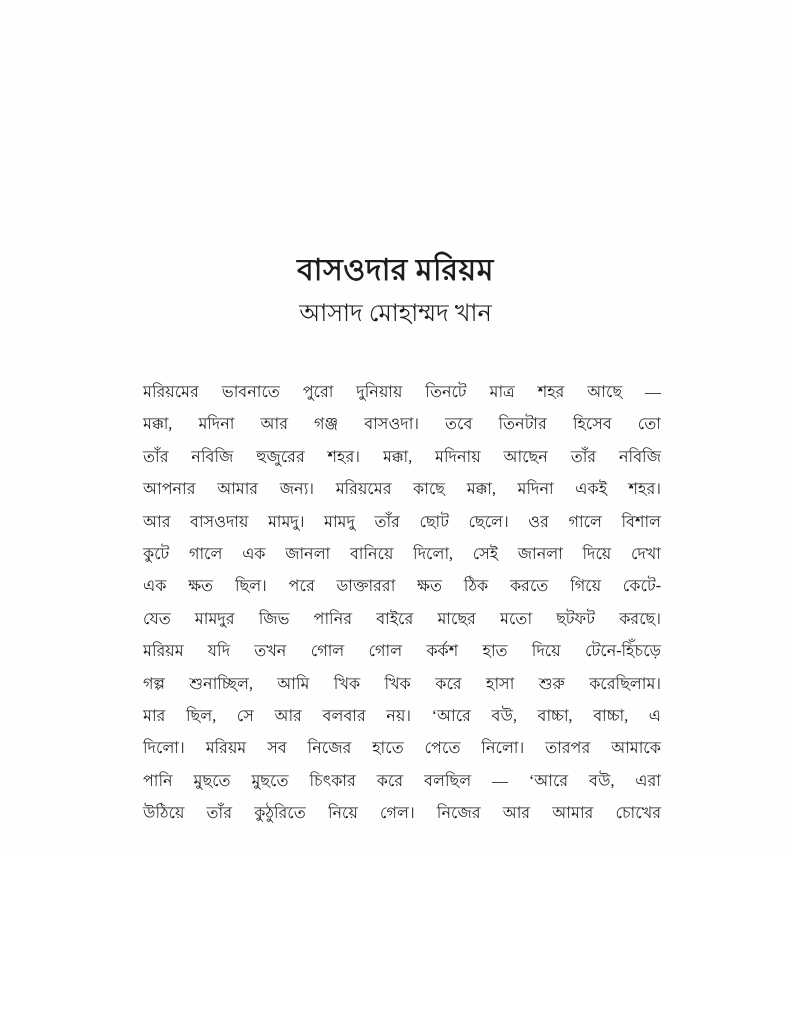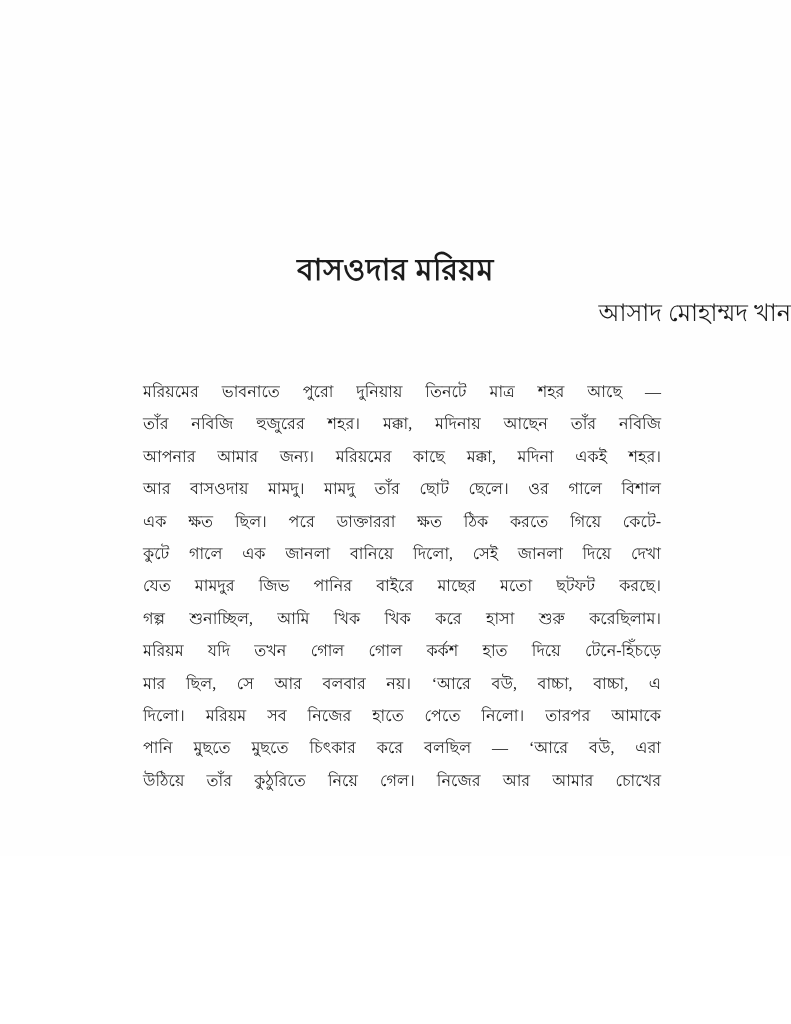"আসাদ মোহাম্মদ খান" .author-name { text-align: right -> center }
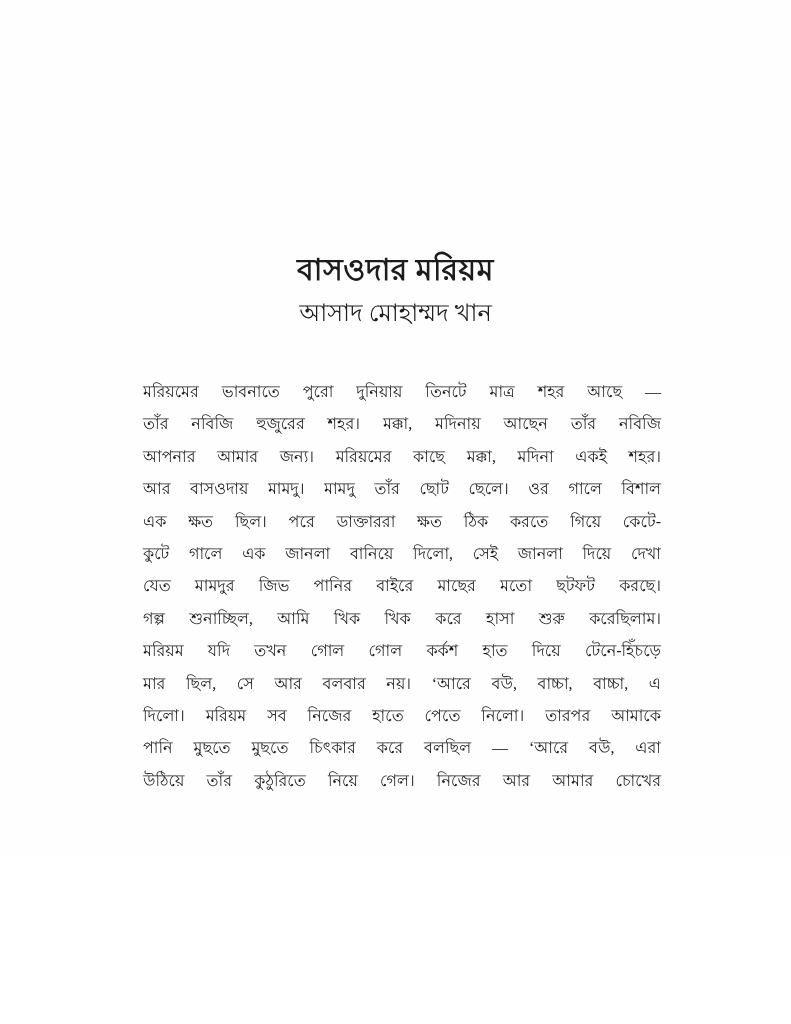"মক্কা, মদিনা আর গঞ্জ বাসওদা।" div.body-line { html: none -> <div>মক্কা, মদিনা আর গঞ্জ বাসওদা। তবে তিনটার হিসেব তো</div> }
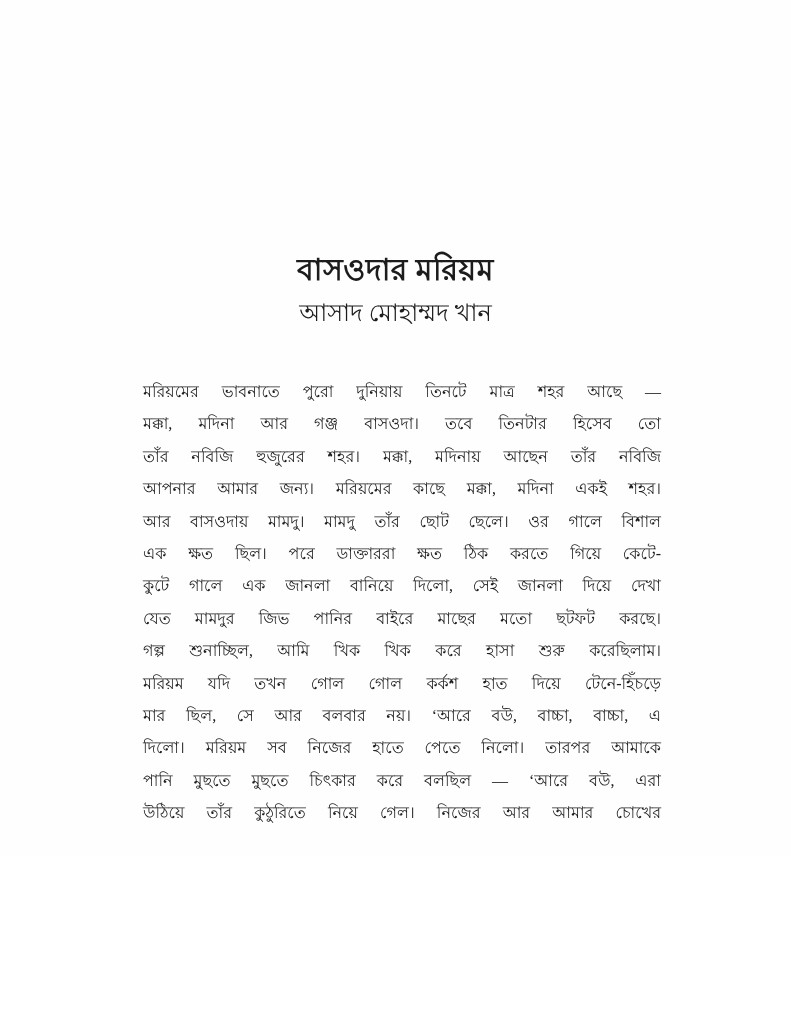"এক ক্ষত ছিল। পরে ডাক্তাররা" div.body-line { order: before "কুটে গালে এক জানলা বানিয়ে" -> after "কুটে গালে এক জানলা বানিয়ে" }
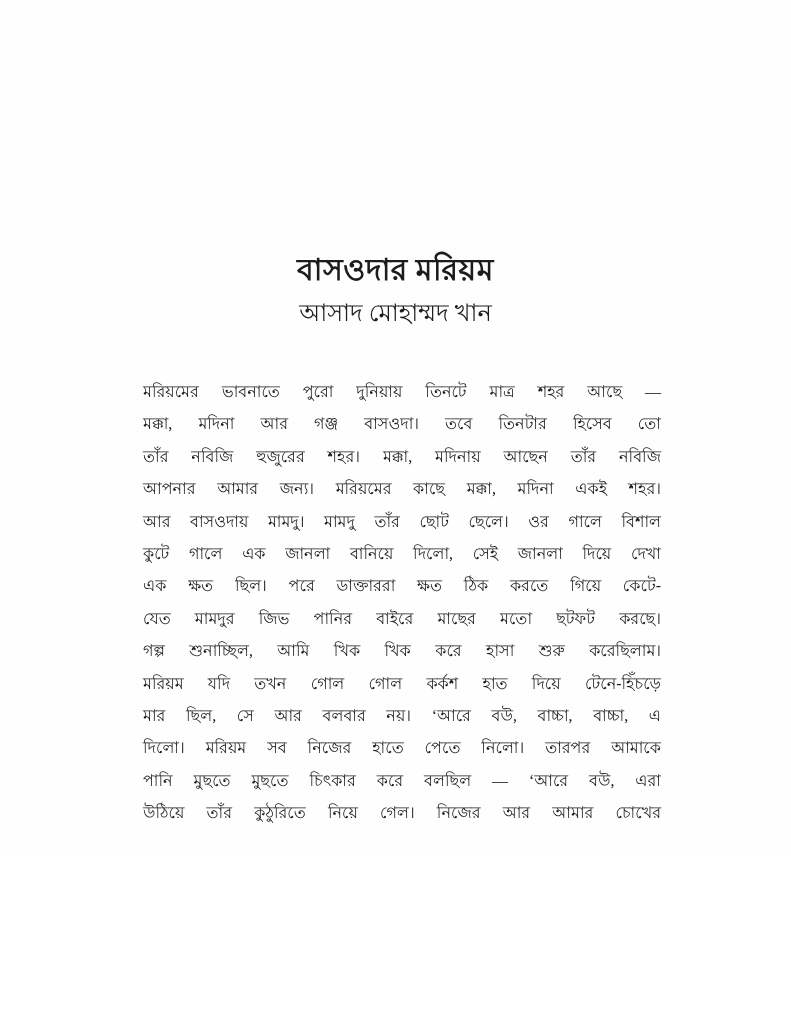"গল্প শুনাচ্ছিল, আমি খিক খিক" div.body-line { order: before "মরিয়ম যদি তখন গোল গোল" -> after "মরিয়ম যদি তখন গোল গোল" }
